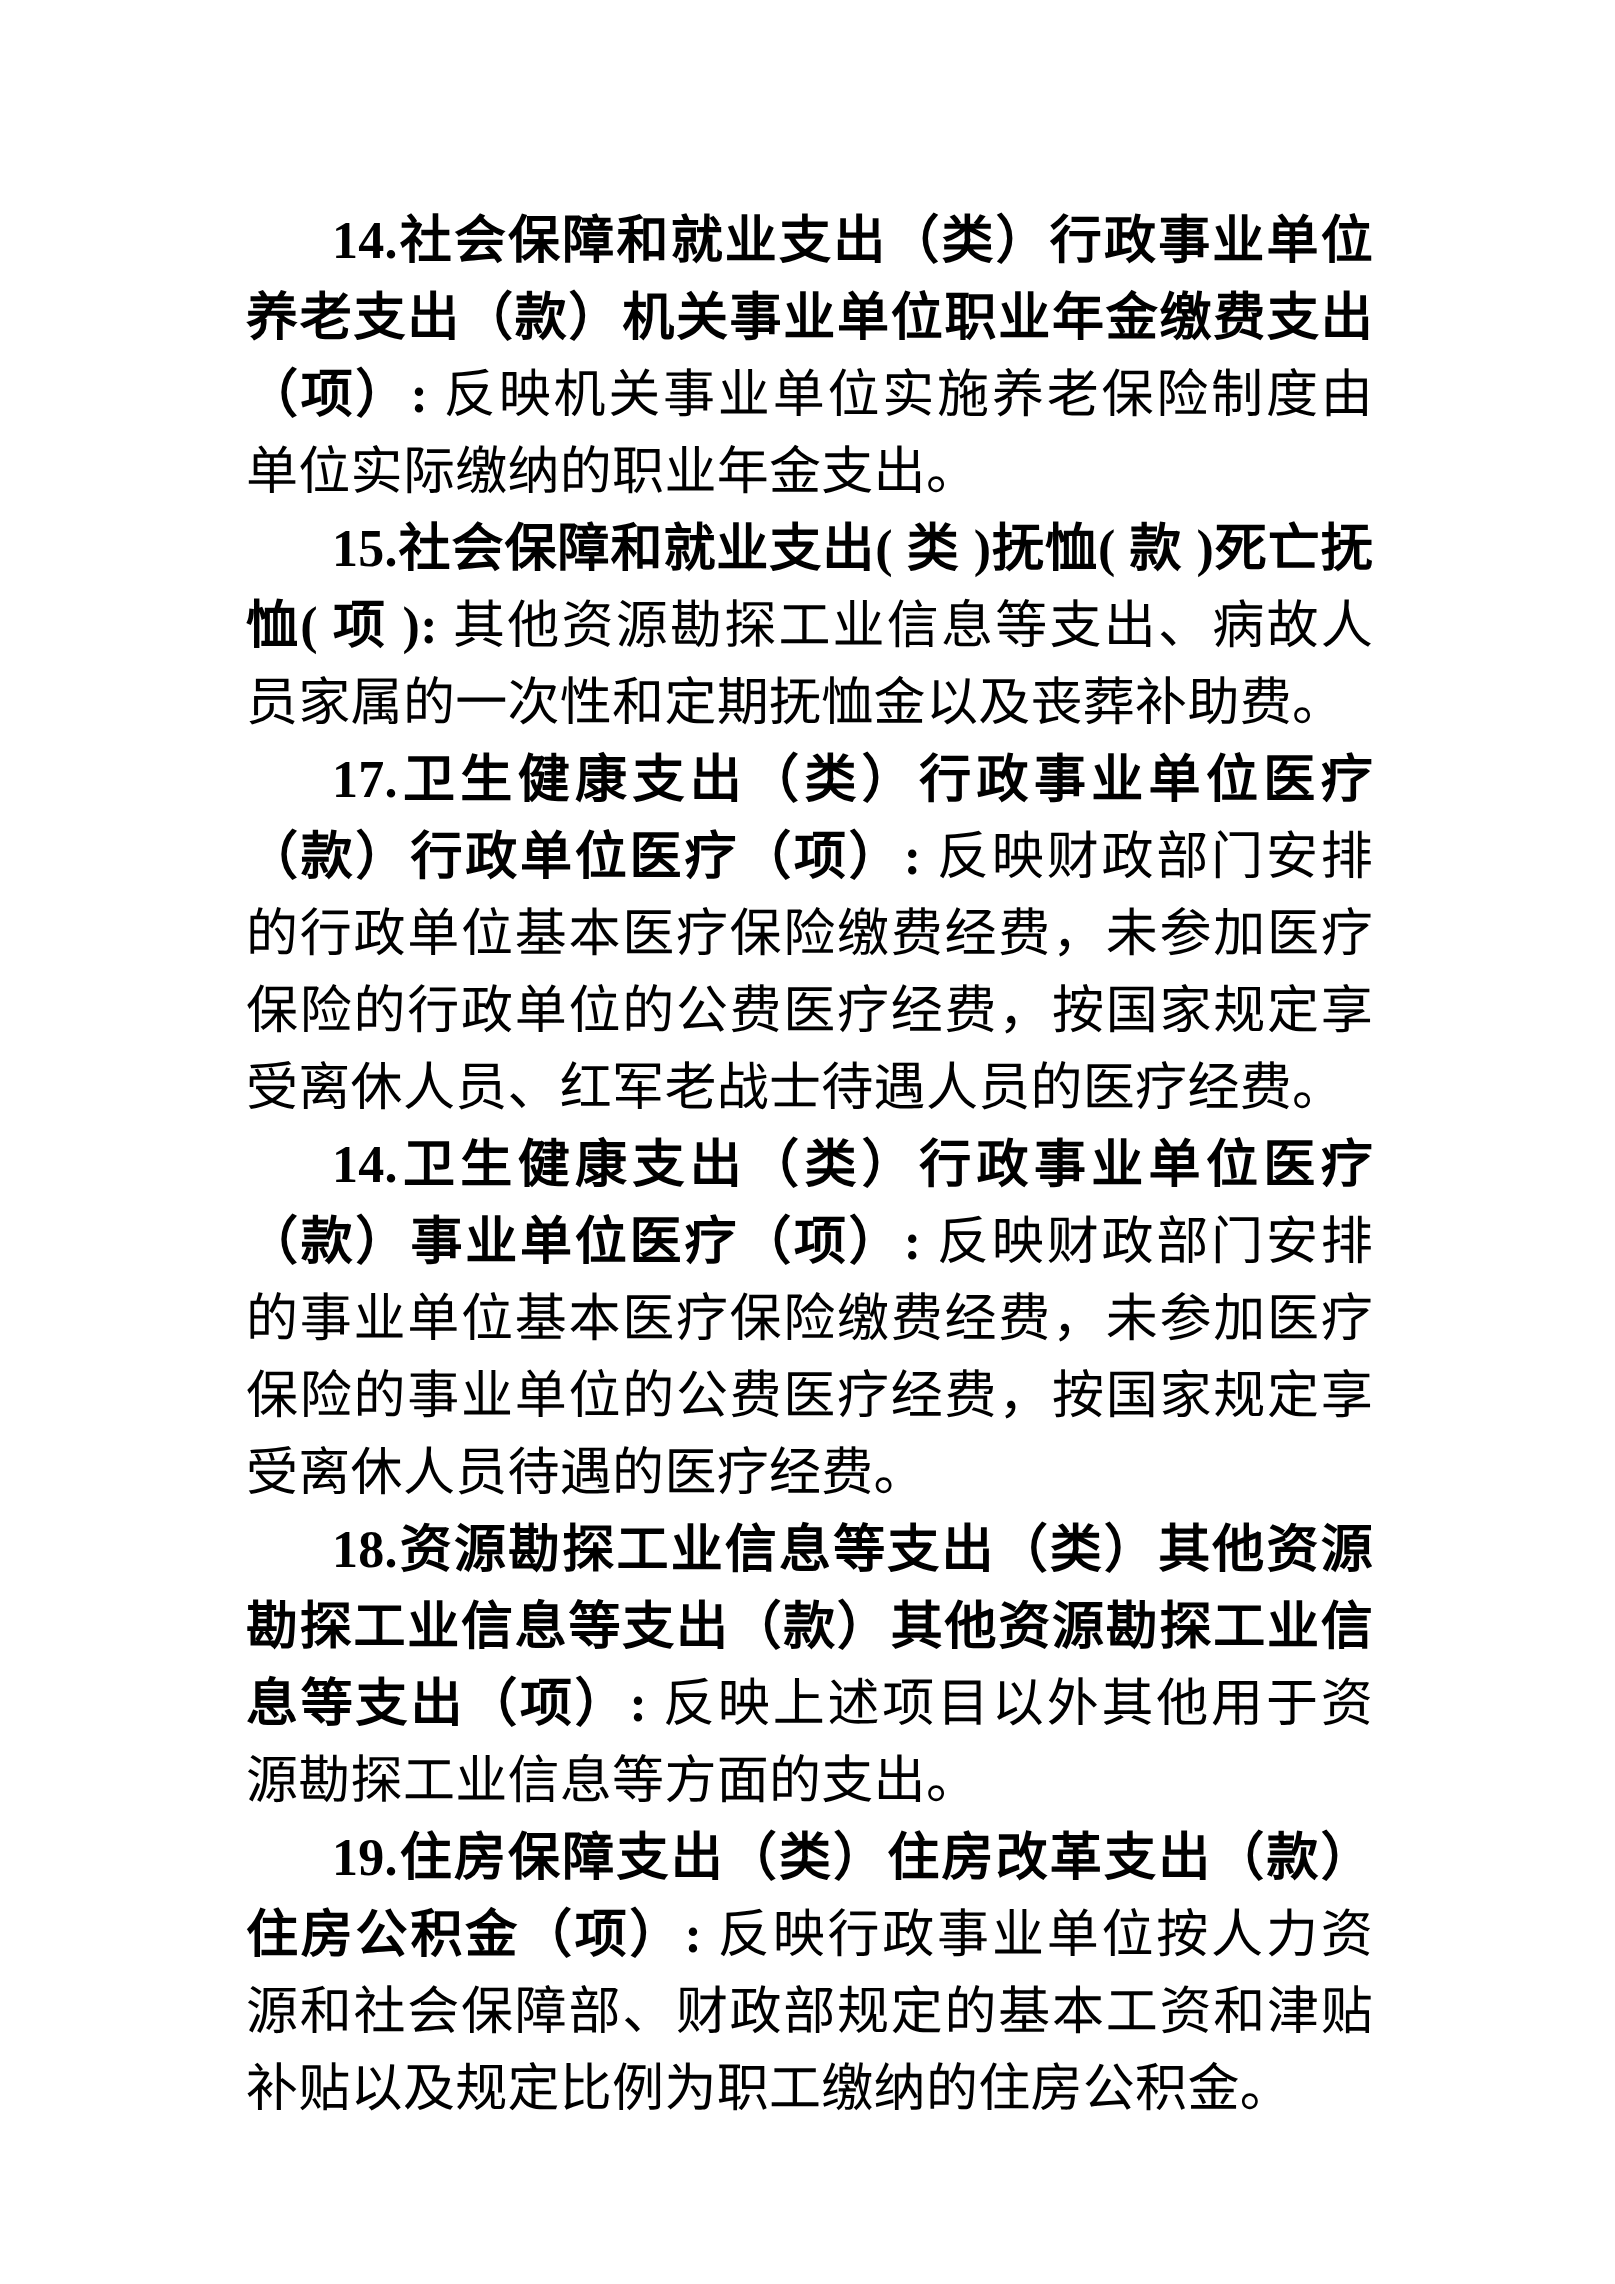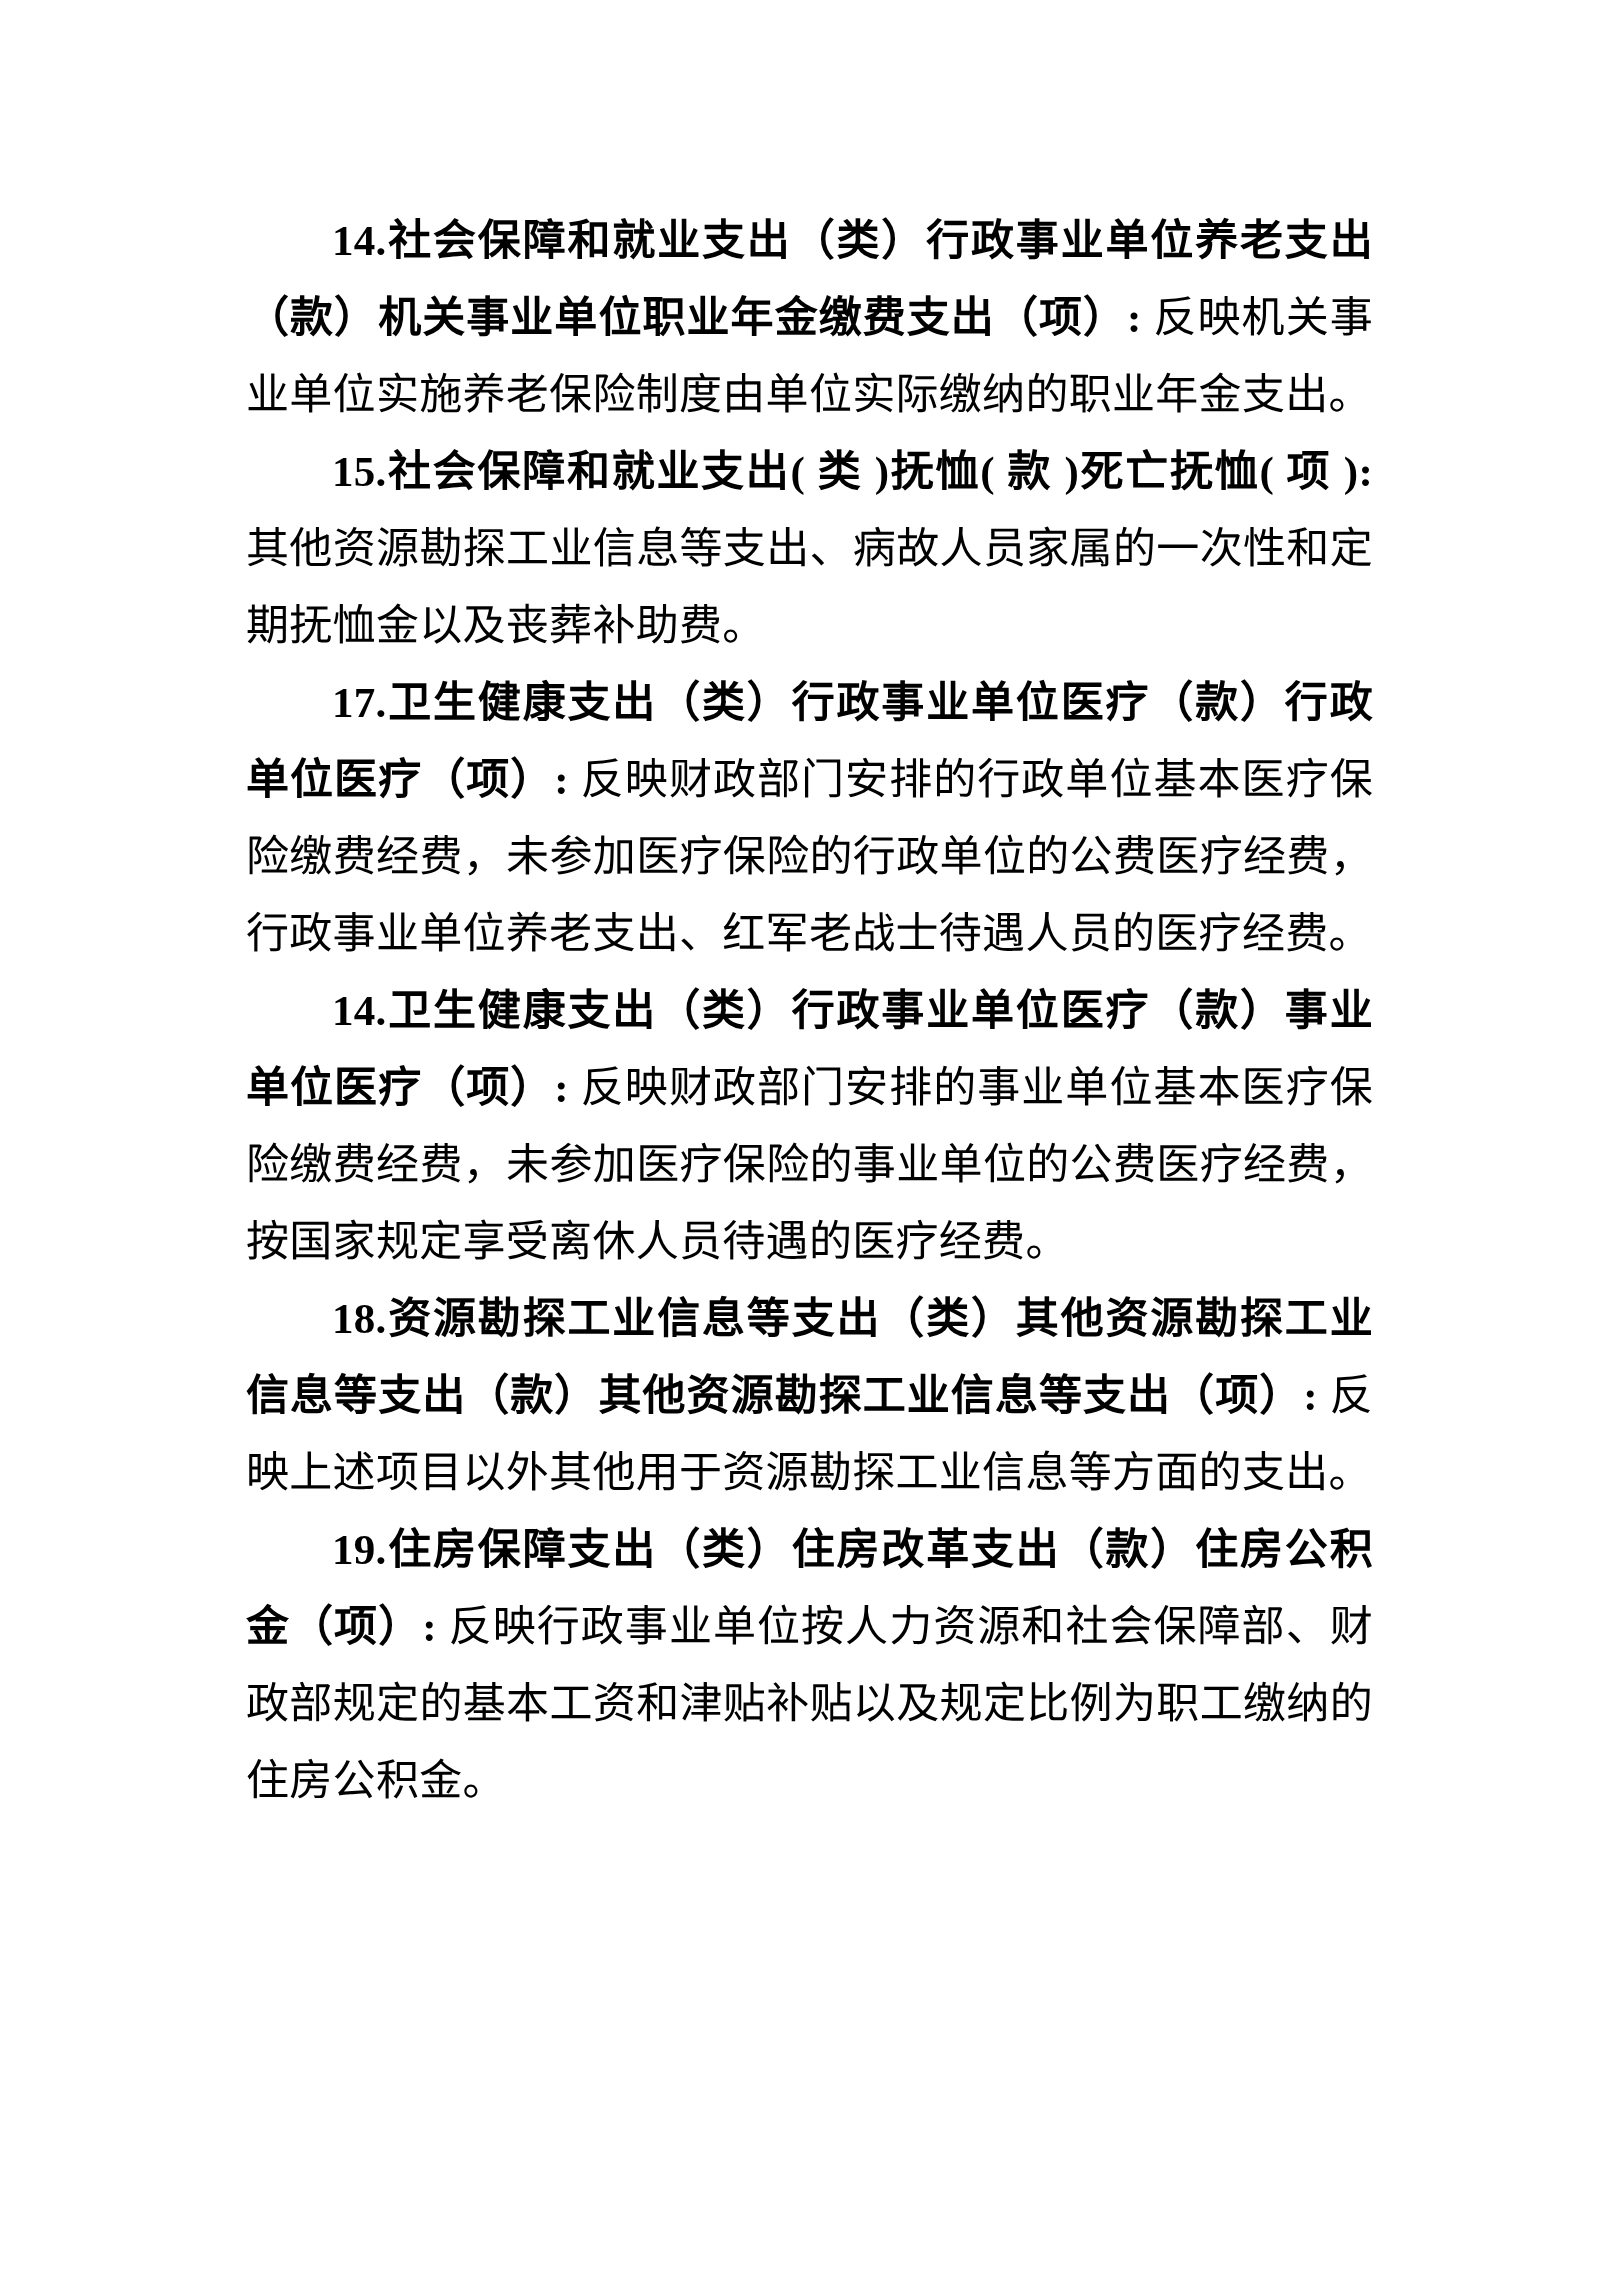"14.社会保障和就业支出（类）行政事业单位养老支出（款）机关事业单位职业年金缴费" .para { font-size: 43px -> 52px }
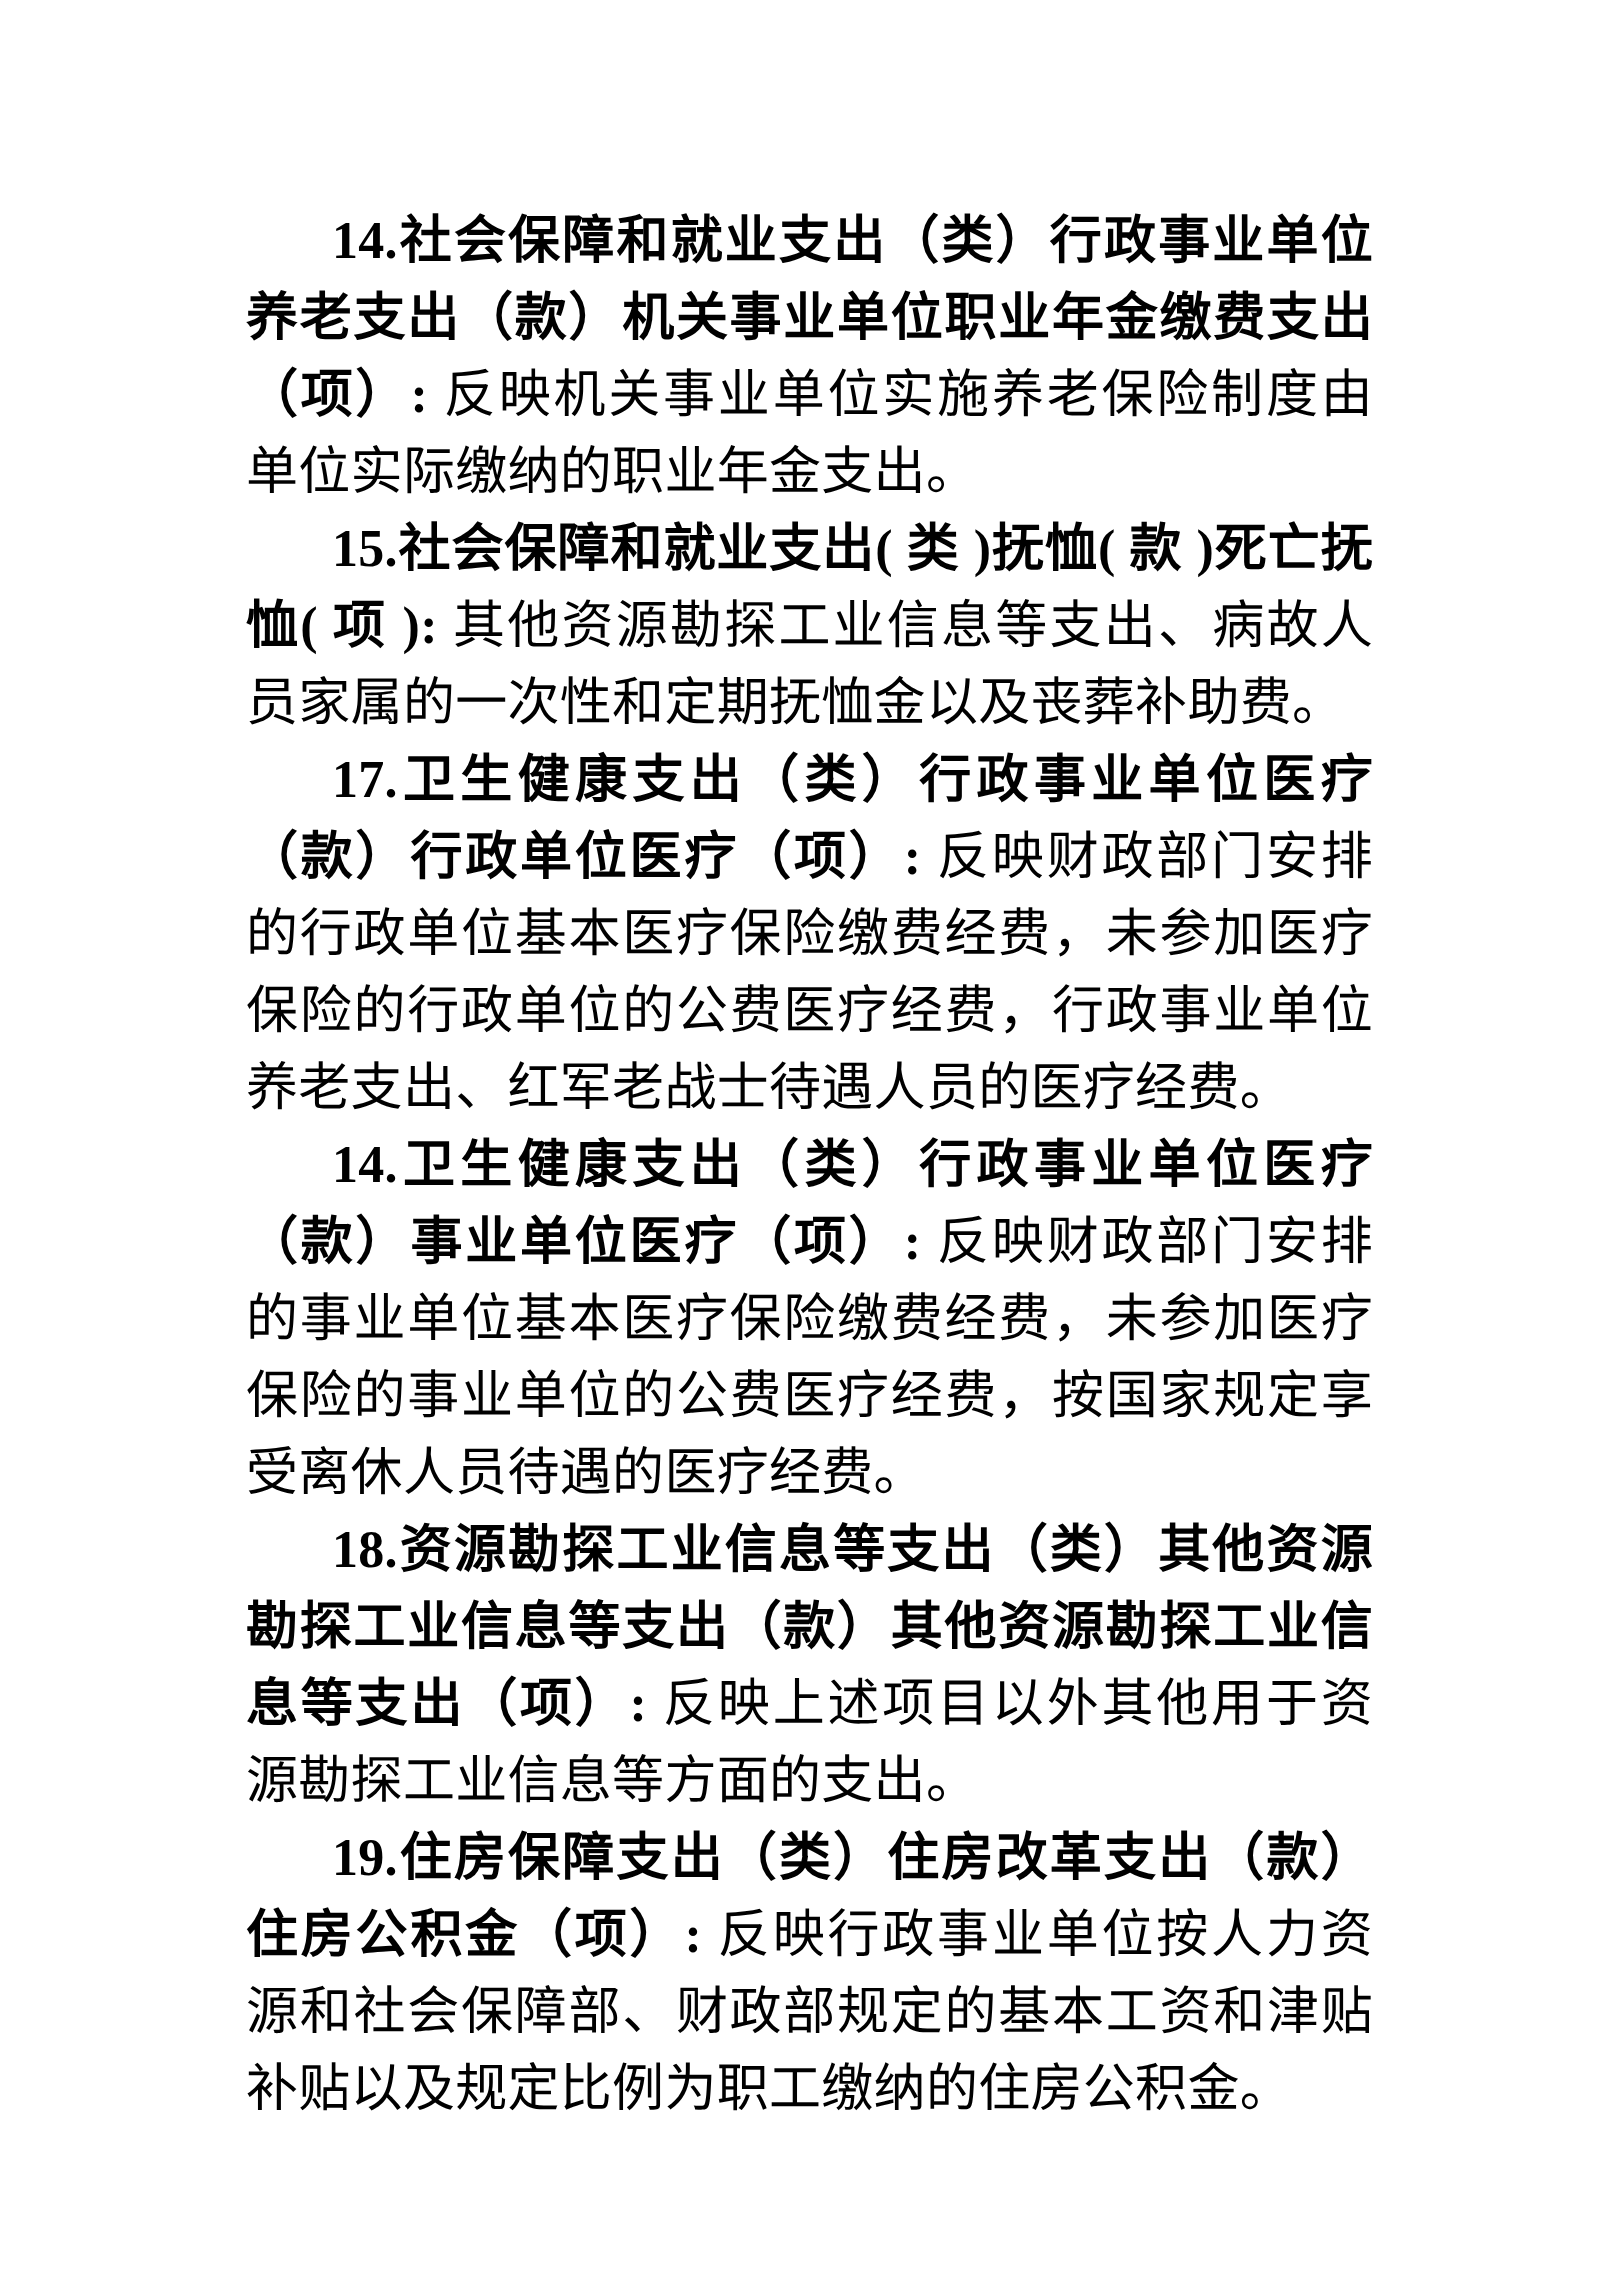"反映财政部门安排的行政单位基本医疗保险缴费经费，未参加医疗保险的行政单位的公费医" span.desc { text: 行政事业单位养老支出 -> 按国家规定享受离休人员 }
